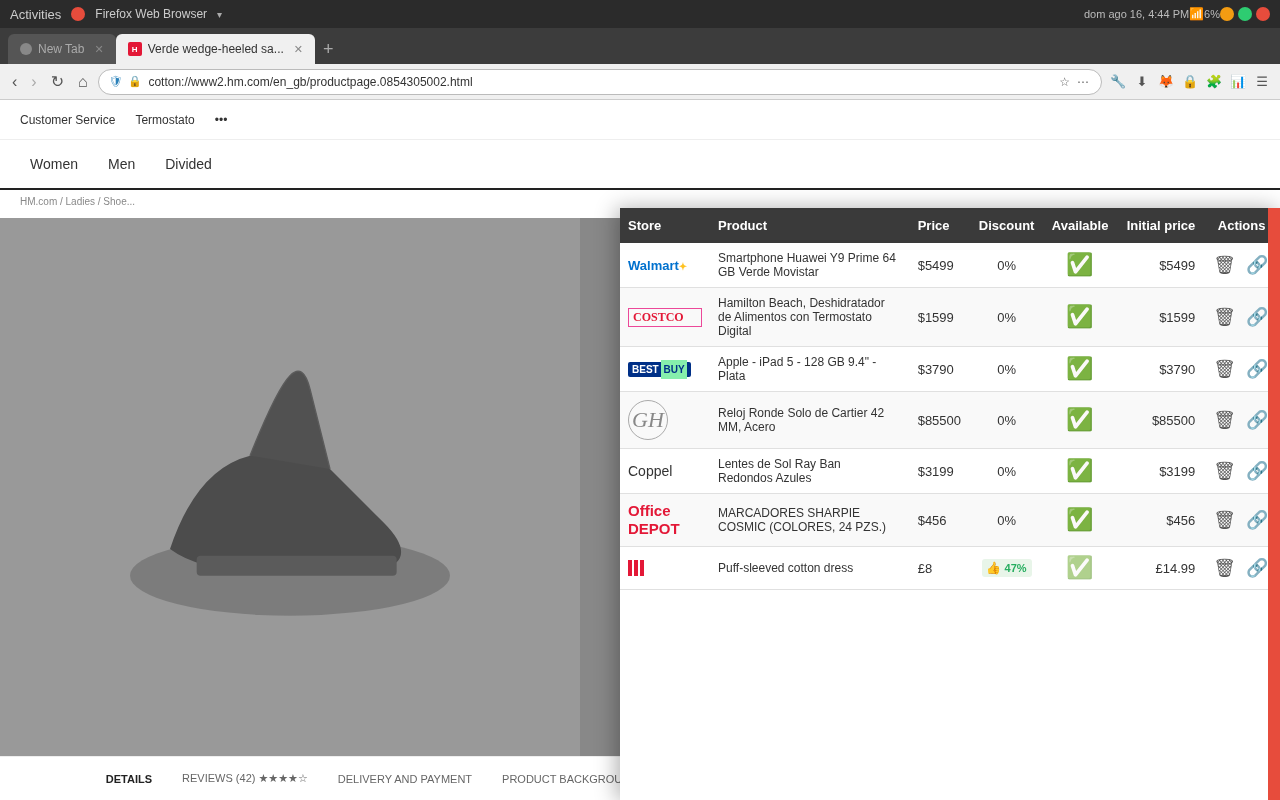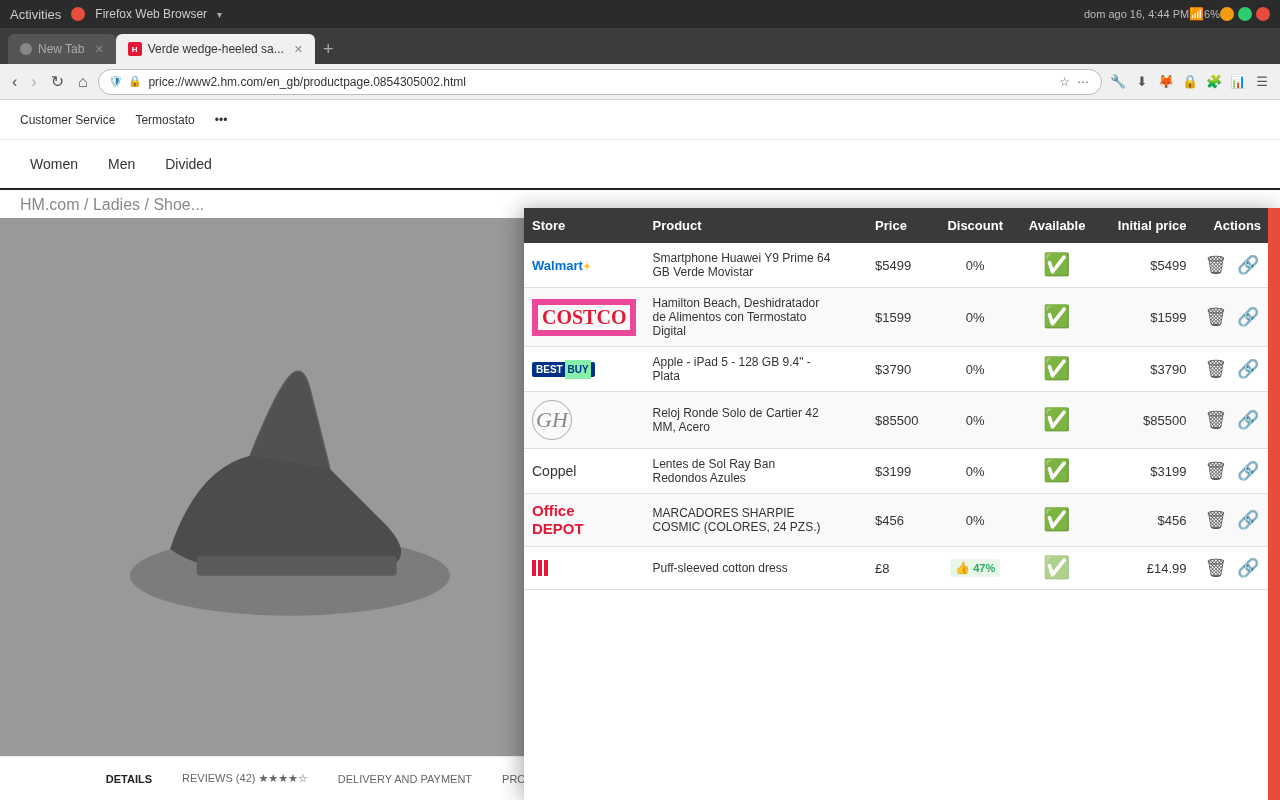"price://www2.hm.com/en_gb/productpage.08" span.address-text { text: price://www2.hm.com/en -> cotton://www2.hm.com/en }
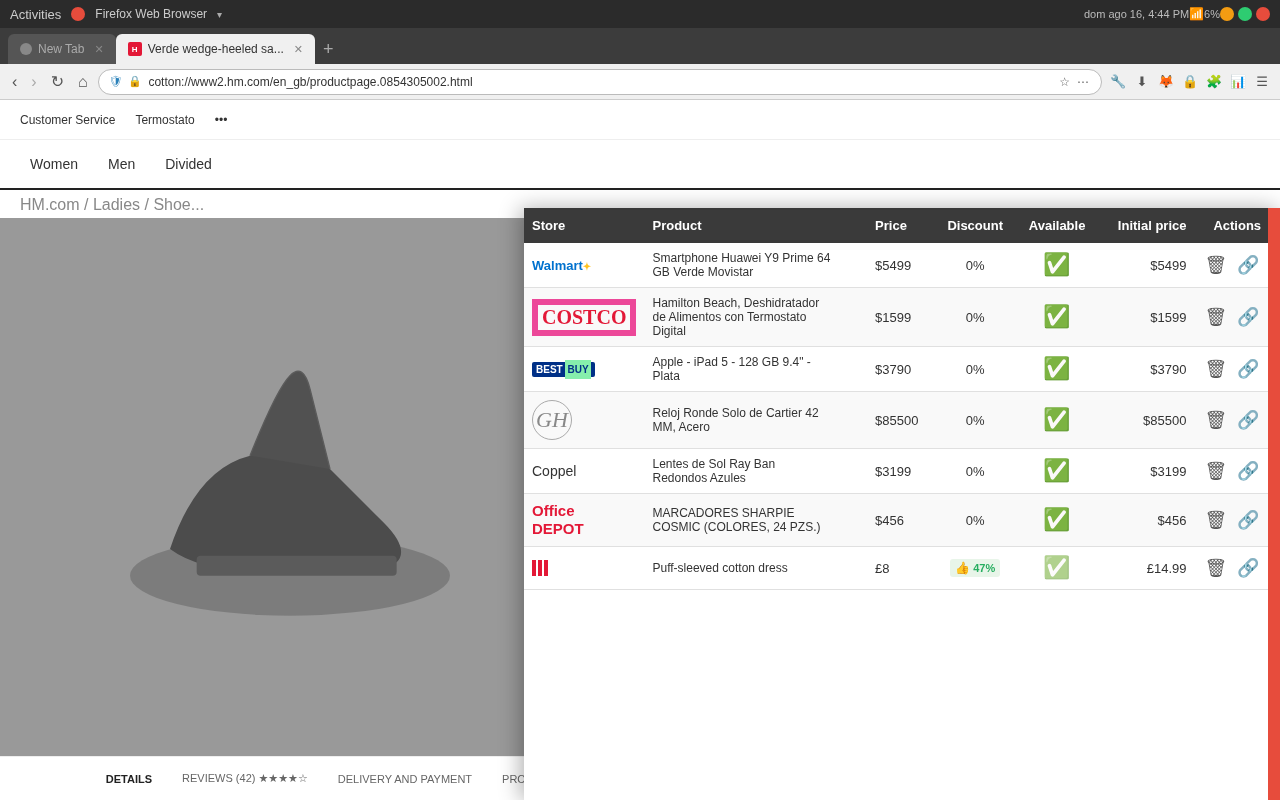"HM.com / Ladies / Shoe..." .site-breadcrumb { font-size: 16px -> 10px }
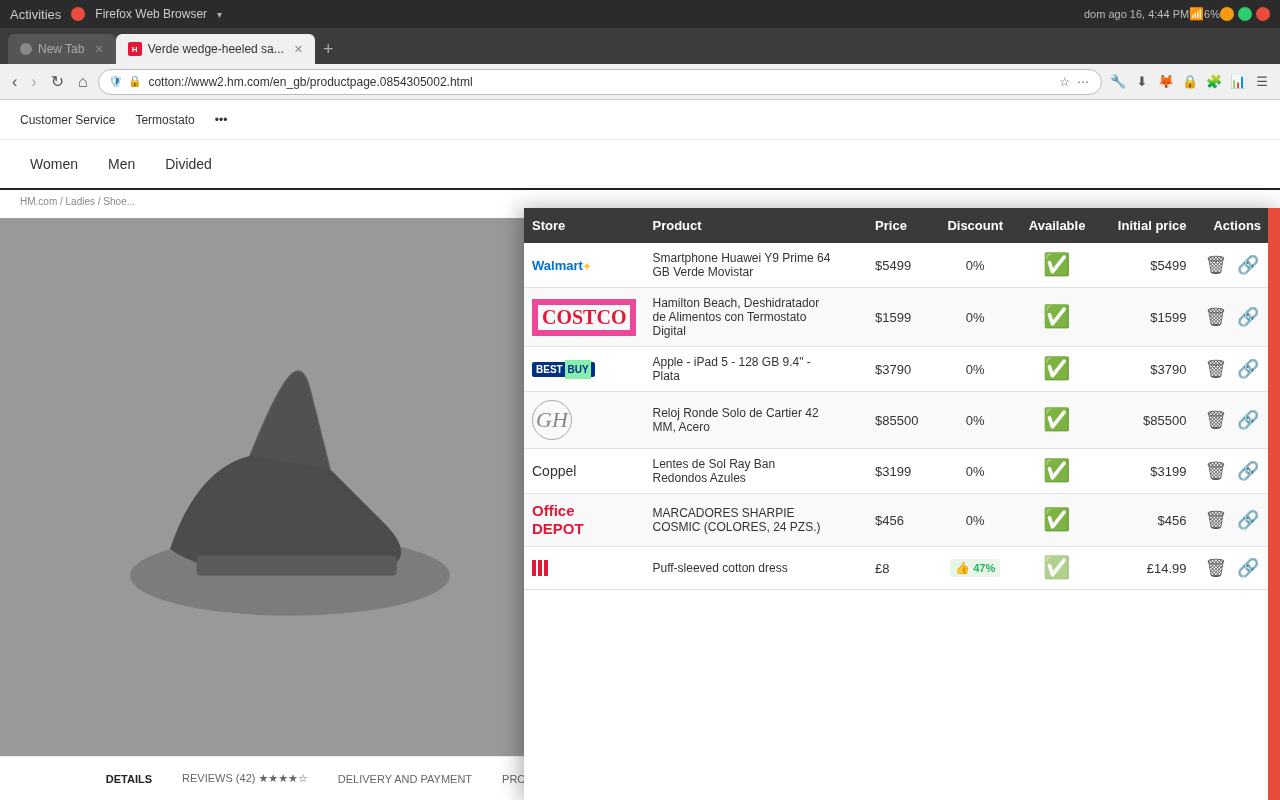"Store" .overlay-panel { width: 756px -> 660px }
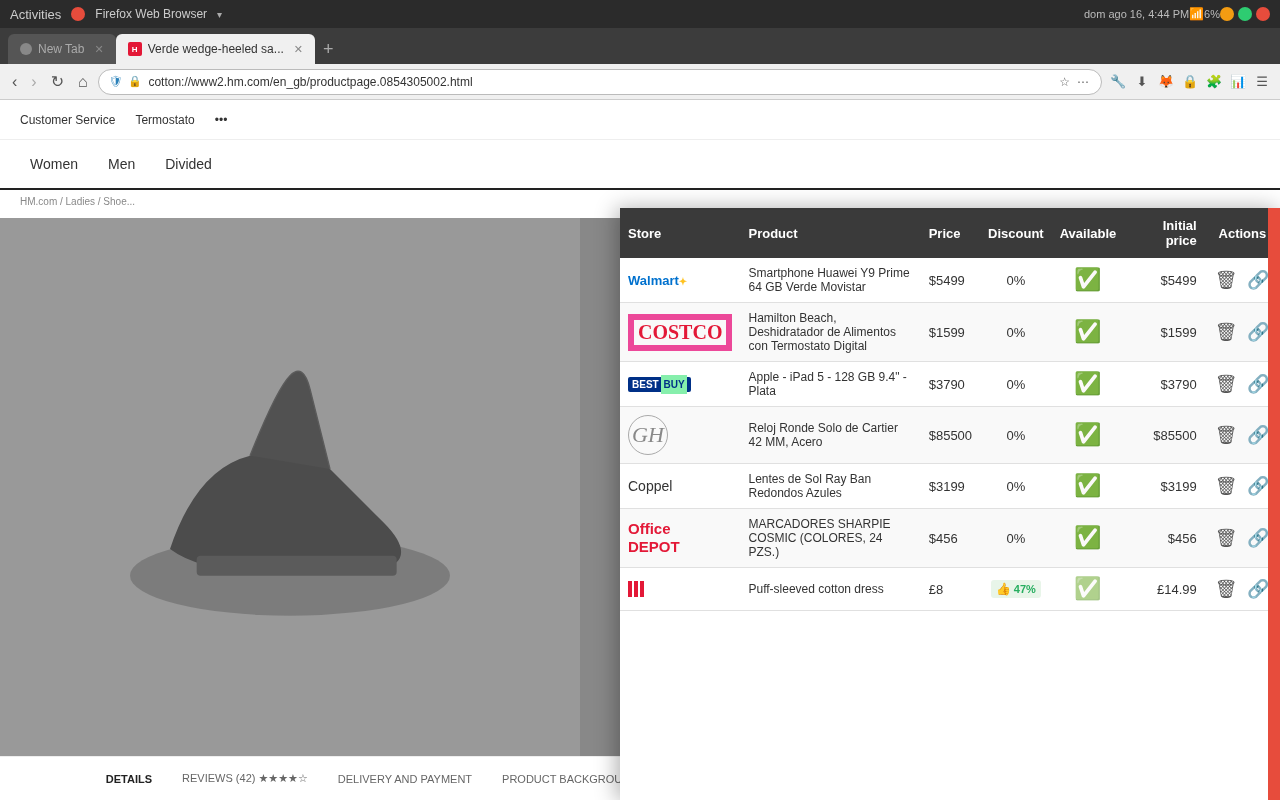"COSTCO" .costco-logo { border: 6px solid #ec4899 -> 1px solid #ec4899; font-size: 20px -> 12px }
